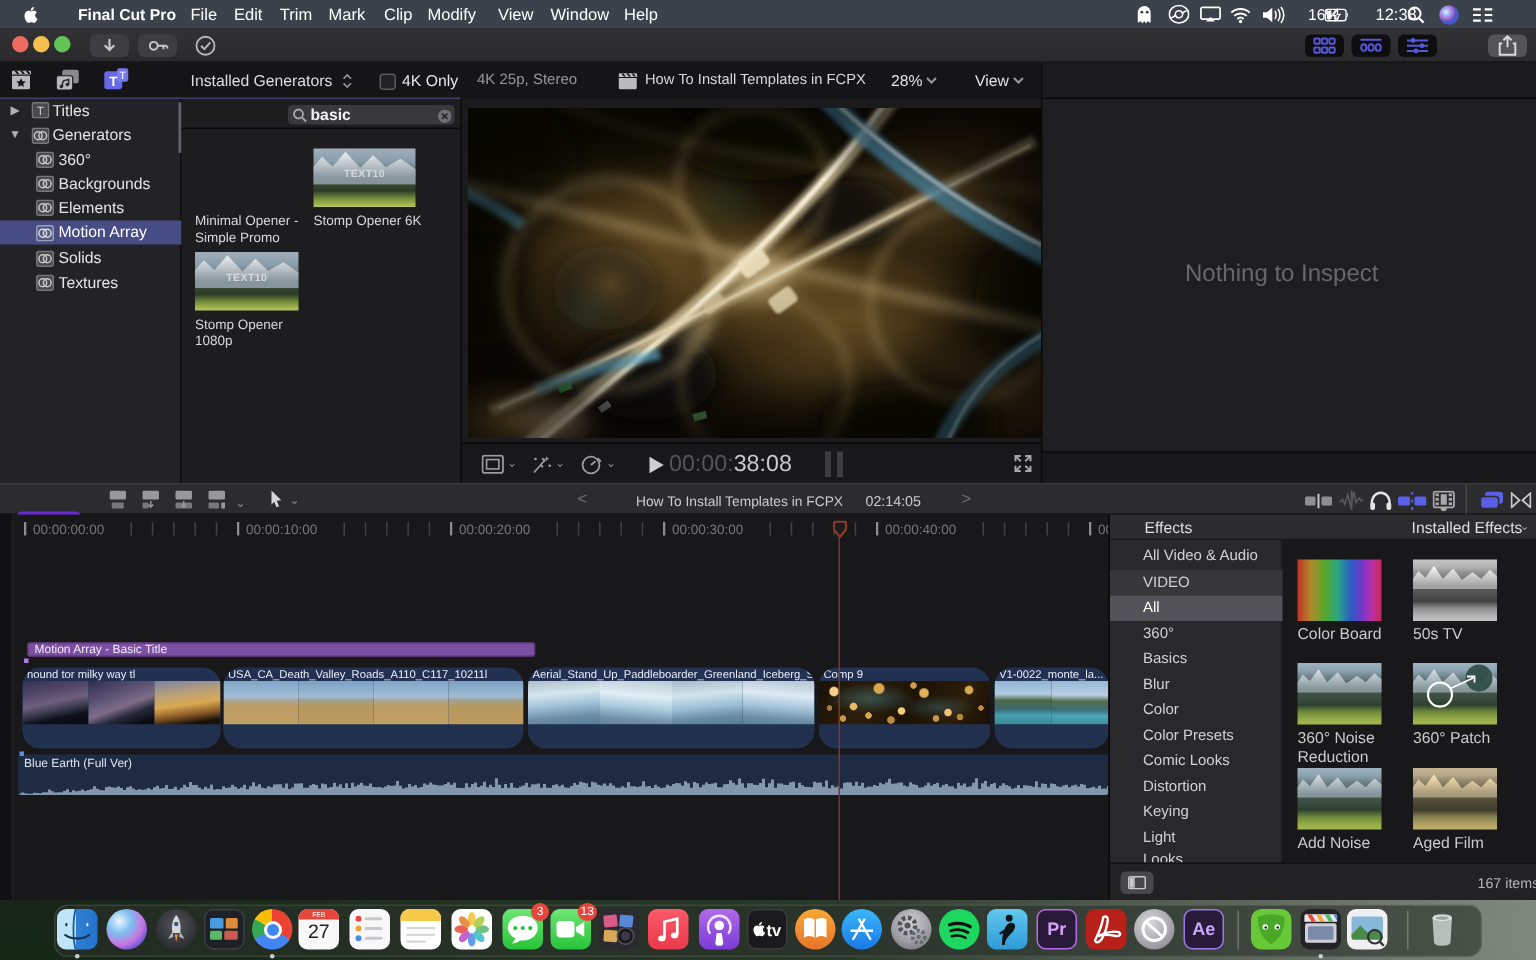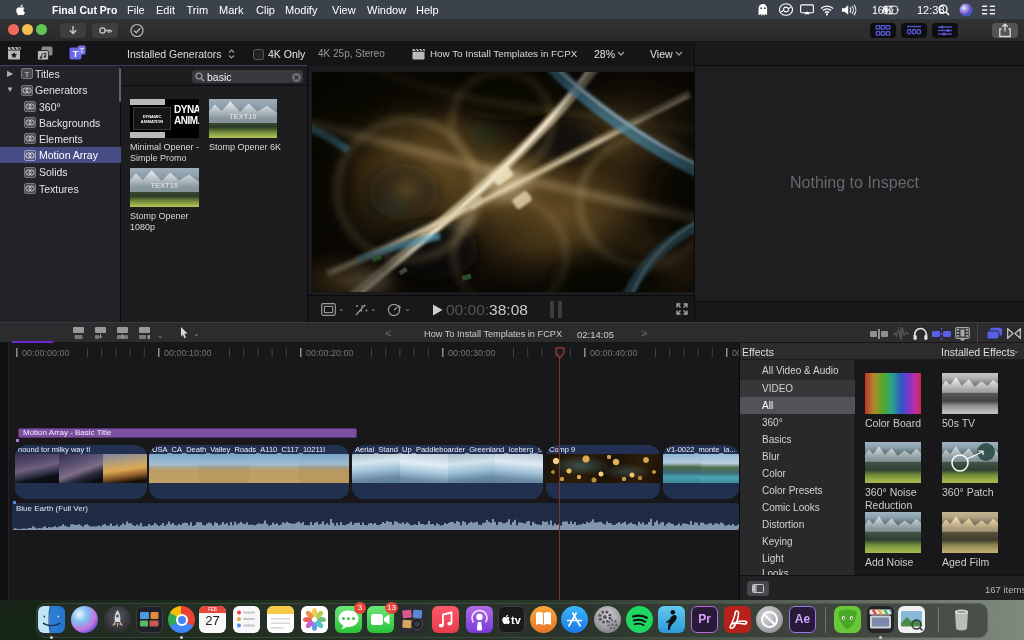"basic" span { font-weight: normal -> bold }
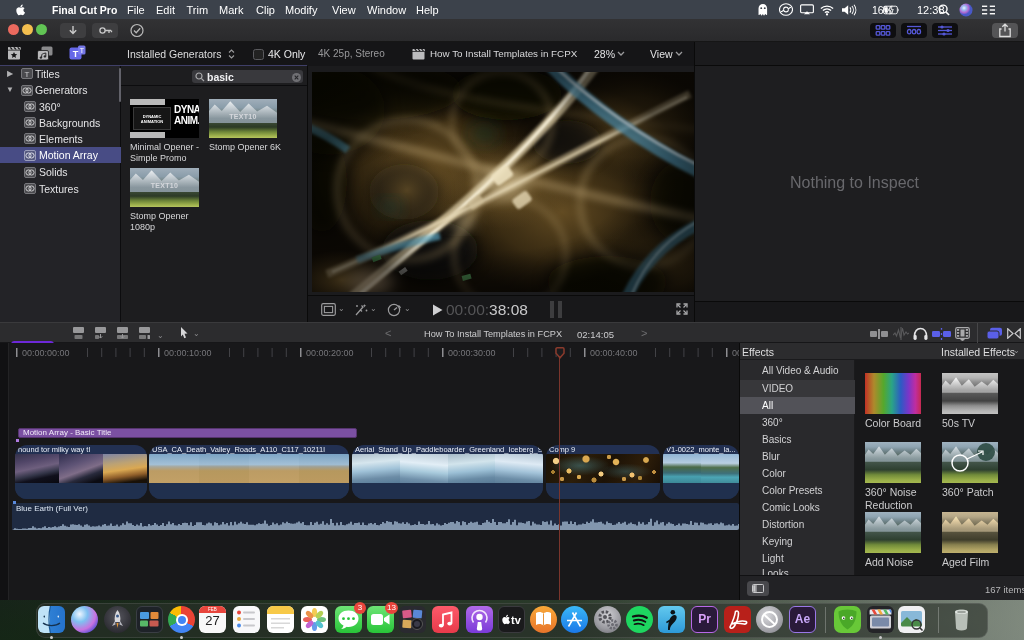"DYNA" div.abs { html: <div> <div></div> <div></div> <div>DYNAMIC<br>ANIMATION</div> <div>DYNA<br>ANIM.</div> </div> -> none }
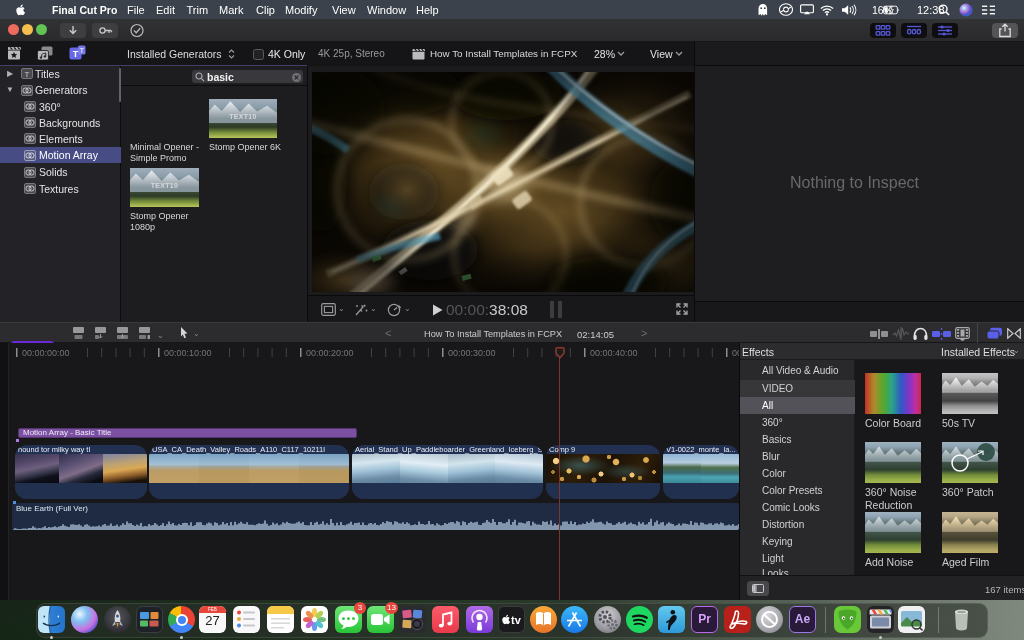"Effects" span.abs { left: 2px -> 23px }
